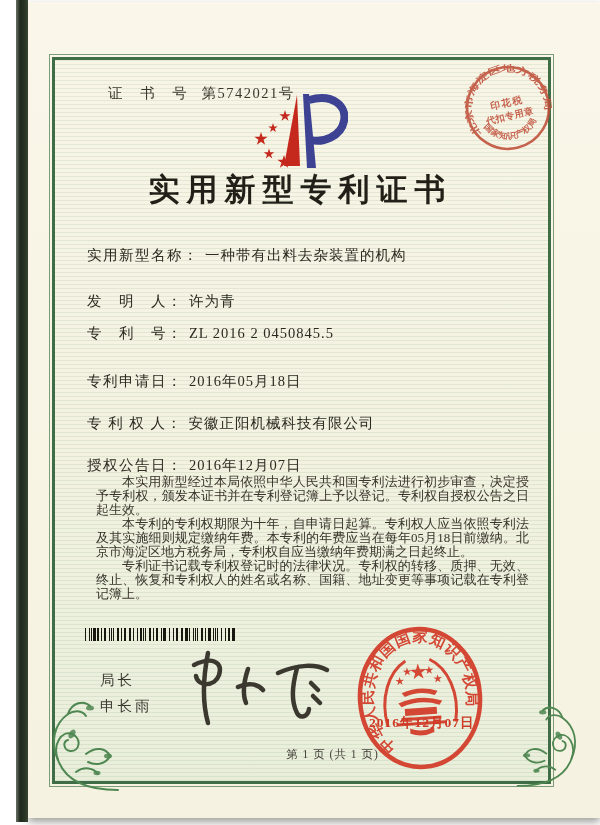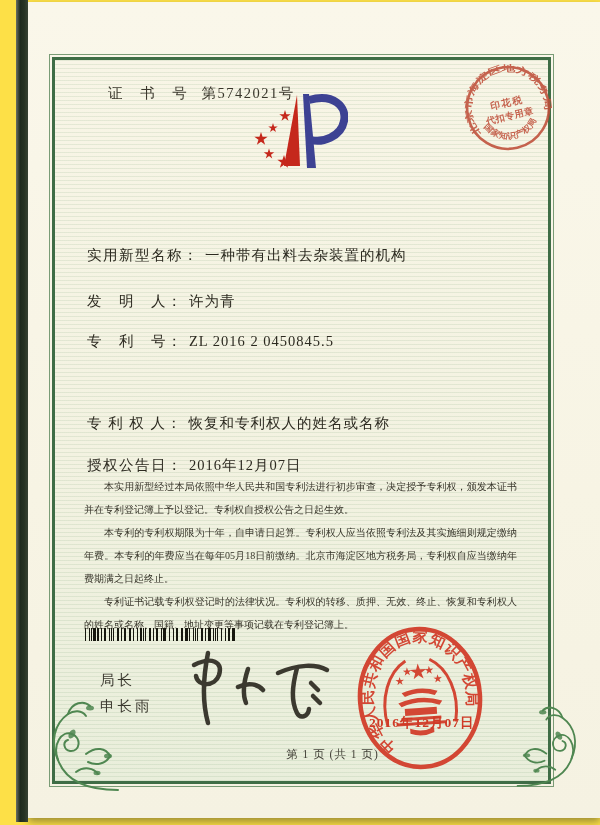"证 书 号 第5742021号" .scan { background: #fde047 -> #ffffff }
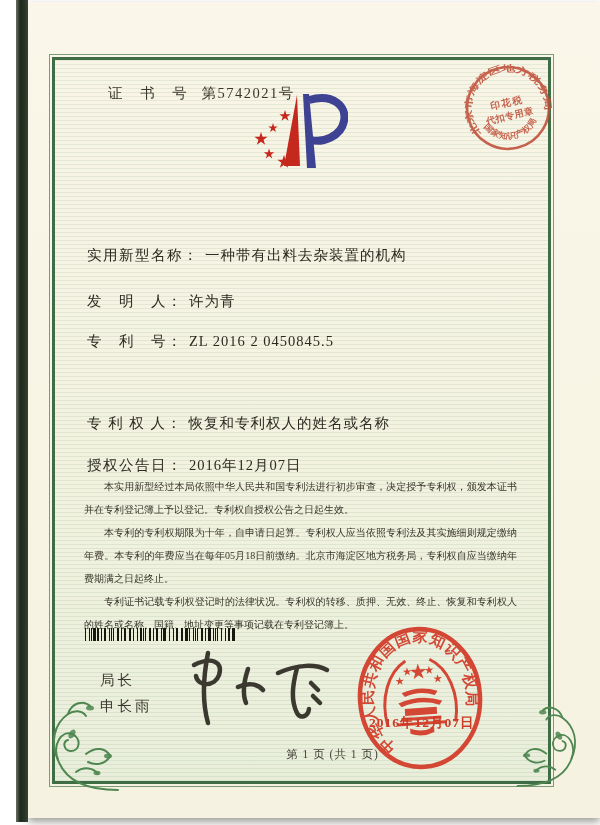"实用新型专利证书" div.title { html: none -> <div>实用新型专利证书</div> }
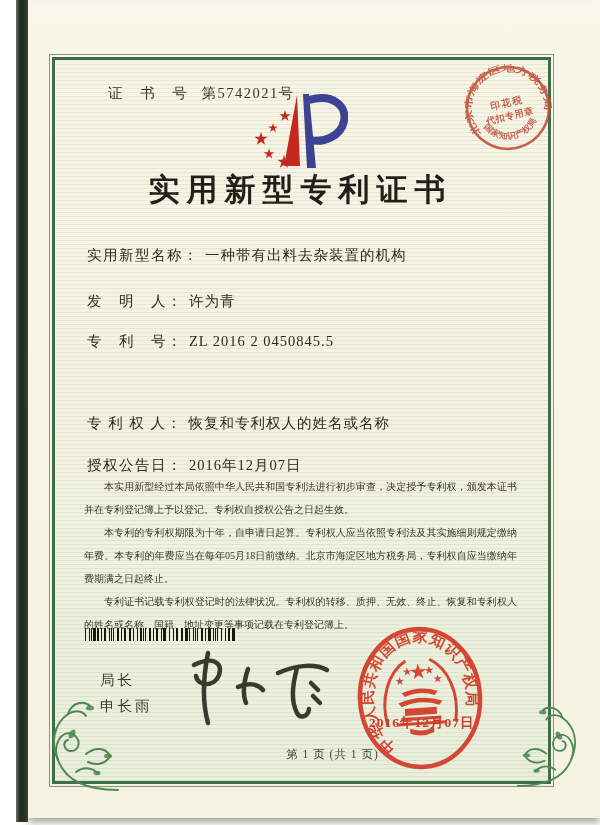"专 利 号： ZL 2016" div.field { top: 332px -> 324px }
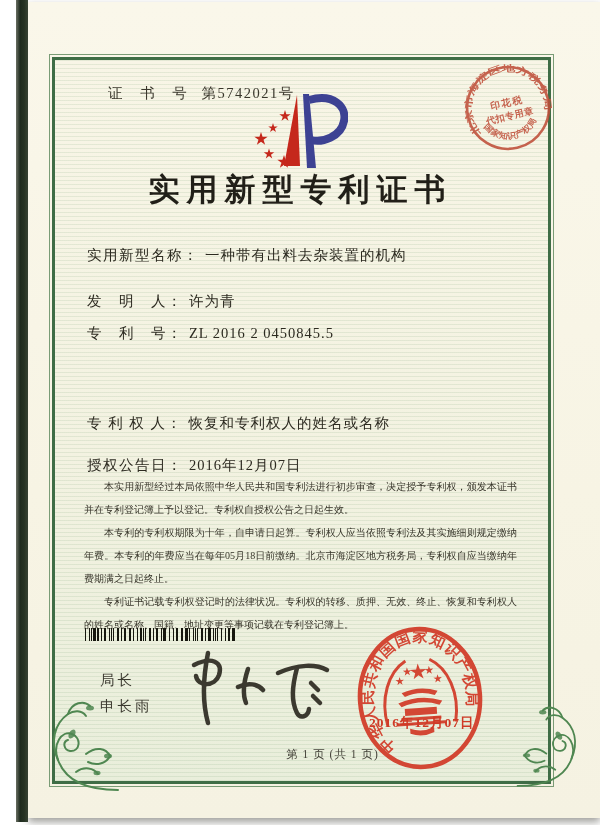"专利申请日： 2016年05月18日" div.field { html: none -> <div> <span>专利申请日：</span><span>2016年05月18日</span> </div> }
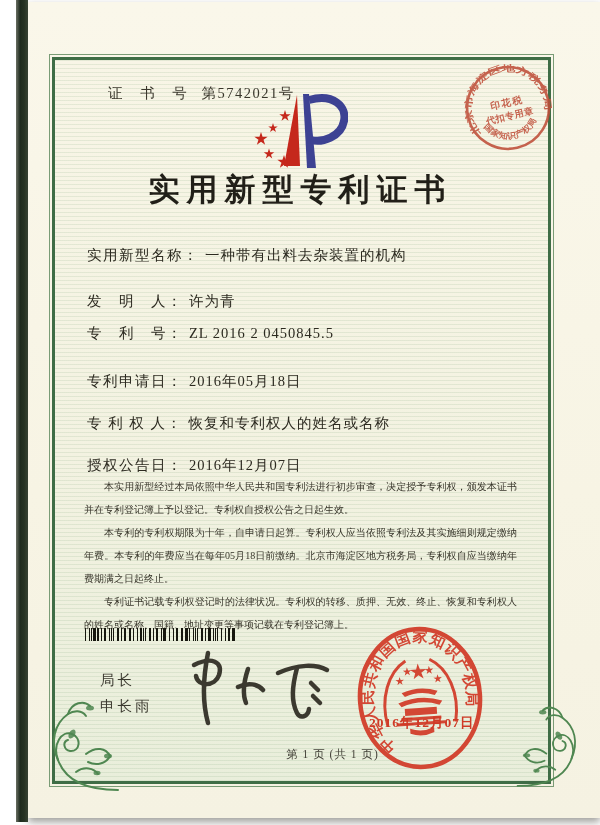"恢复和专利权人的姓名或名称" span.fvalue { text: 恢复和专利权人的姓名或名称 -> 安徽正阳机械科技有限公司 }
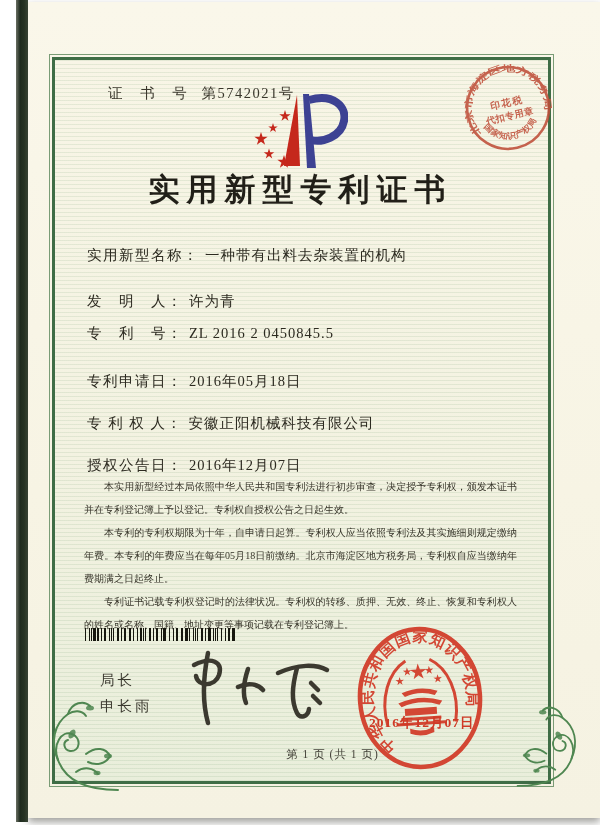"本实用新型经过本局依照中华人民共和国专利法进行初步审查，决定授予专利权，颁发本证" .body-text { font-size: 10px -> 13px; left: 84px -> 96px; line-height: 23px -> 14px }
